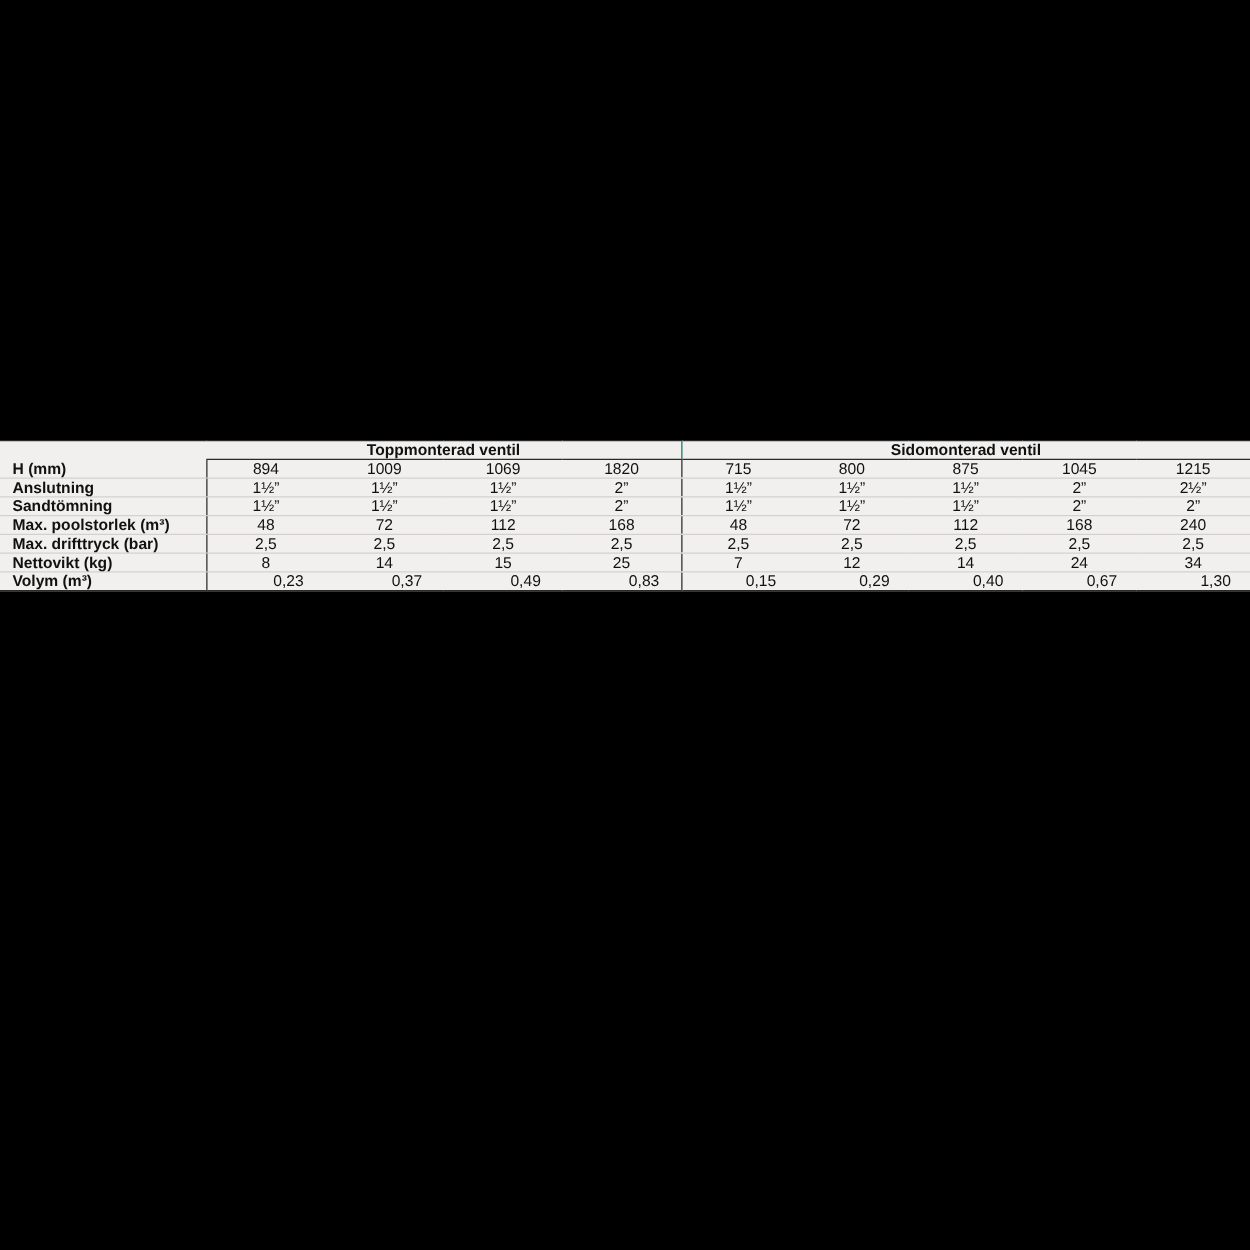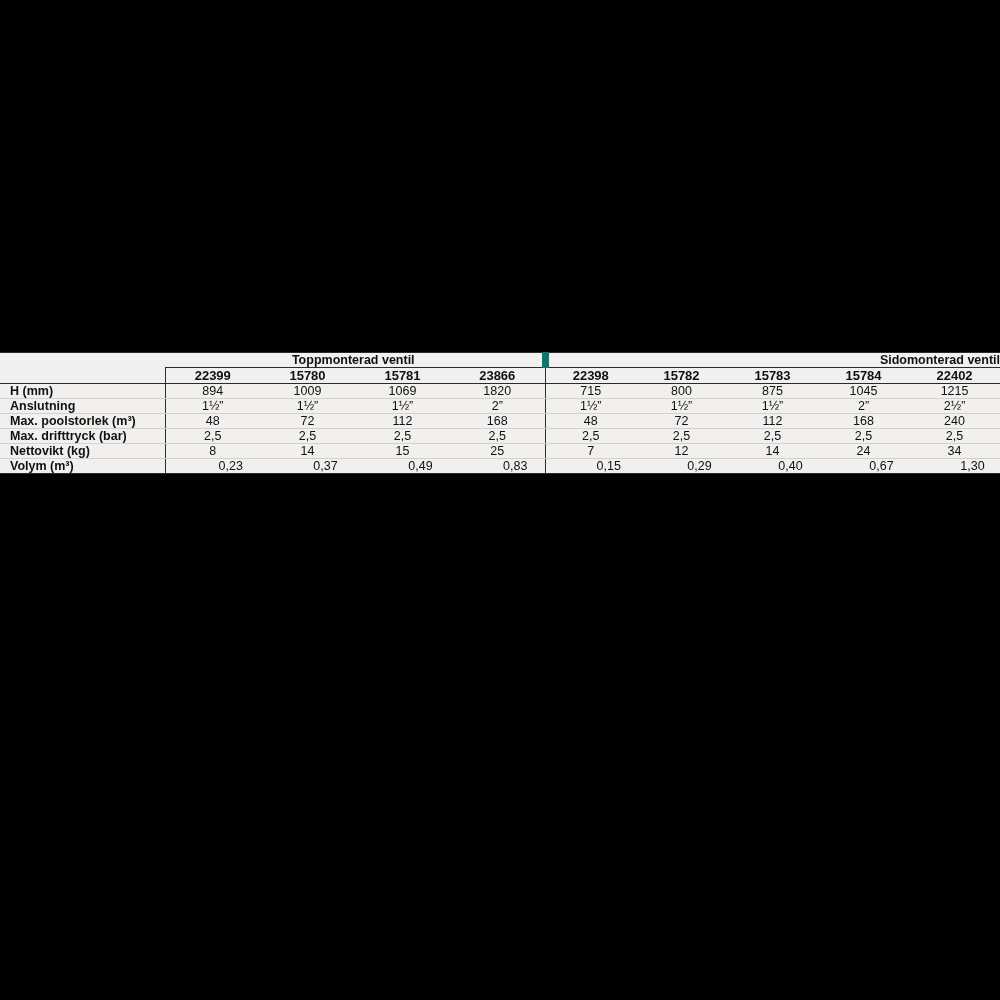"Sidomonterad ventil" th.divider { border-left: 7px solid #0f766e -> 1px solid #0f766e; text-align: right -> none }
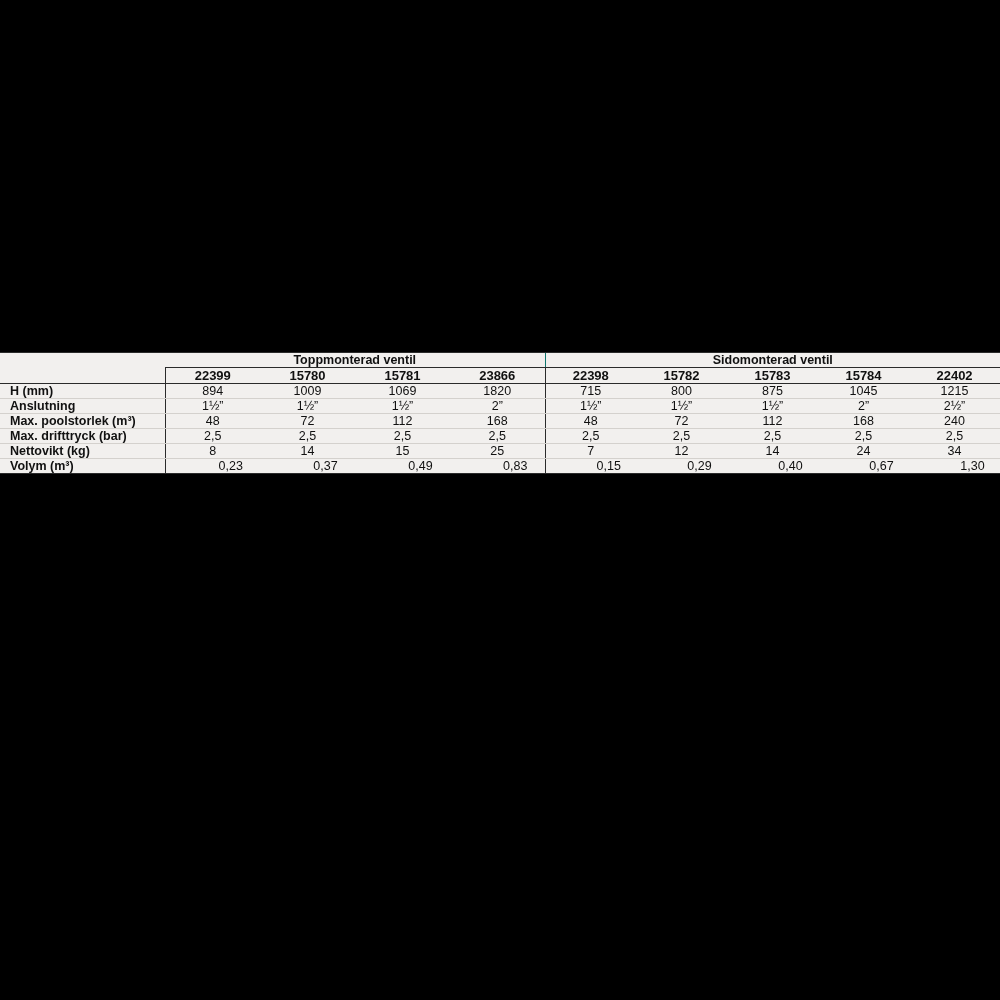"22399" tr.code-row { html: <tr> <td></td> <td>22399</td> <td>15780</td> <td>15781</td> <td>23866</td> <td>22398</td> <td>15782</td> <td>15783</td> <td>15784</td> <td>22402</td> </tr> -> none }
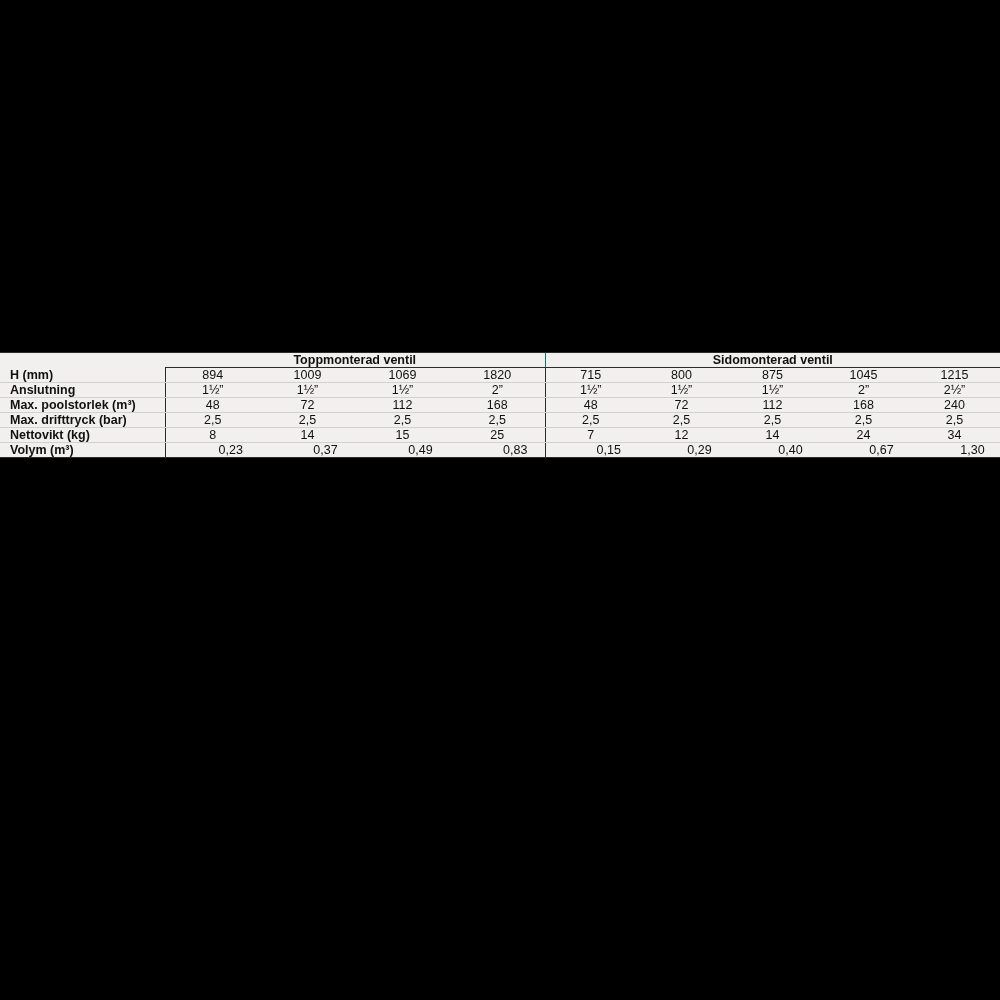"Sandtömning" tr { html: none -> <tr> <td>Sandtömning</td> <td>1½”</td> <td>1½”</td> <td>1½”</td> <td>2”</td> <td>1½”</td> <td>1½”</td> <td>1½”</td> <td>2”</td> <td>2”</td> </tr> }
